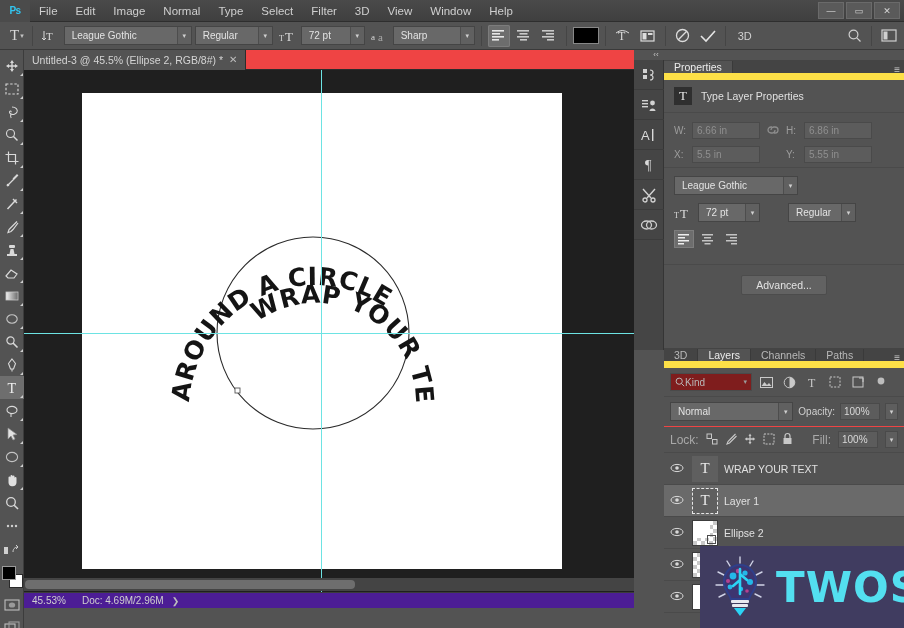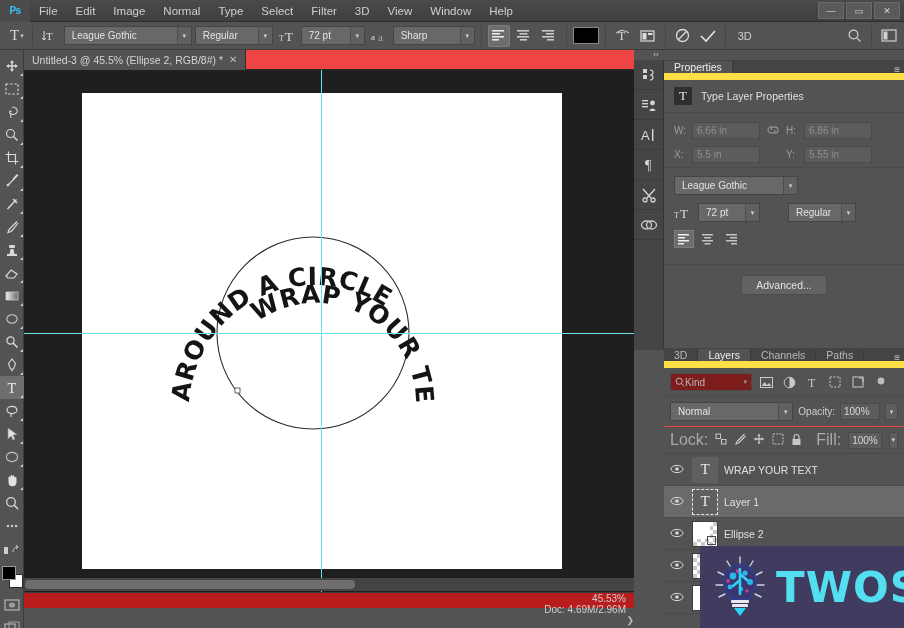"Lock:" .lock-lbl { font-size: 16px -> 12px }
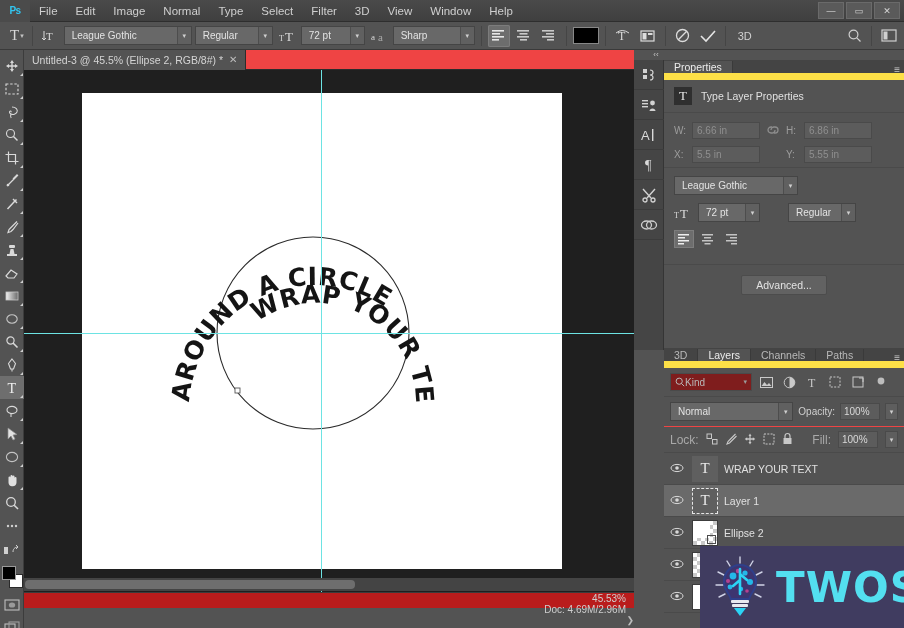"45.53%" .statusbar { align-items: flex-end -> center; background: #b91c1c -> #4c1d95; flex-direction: column -> none }
